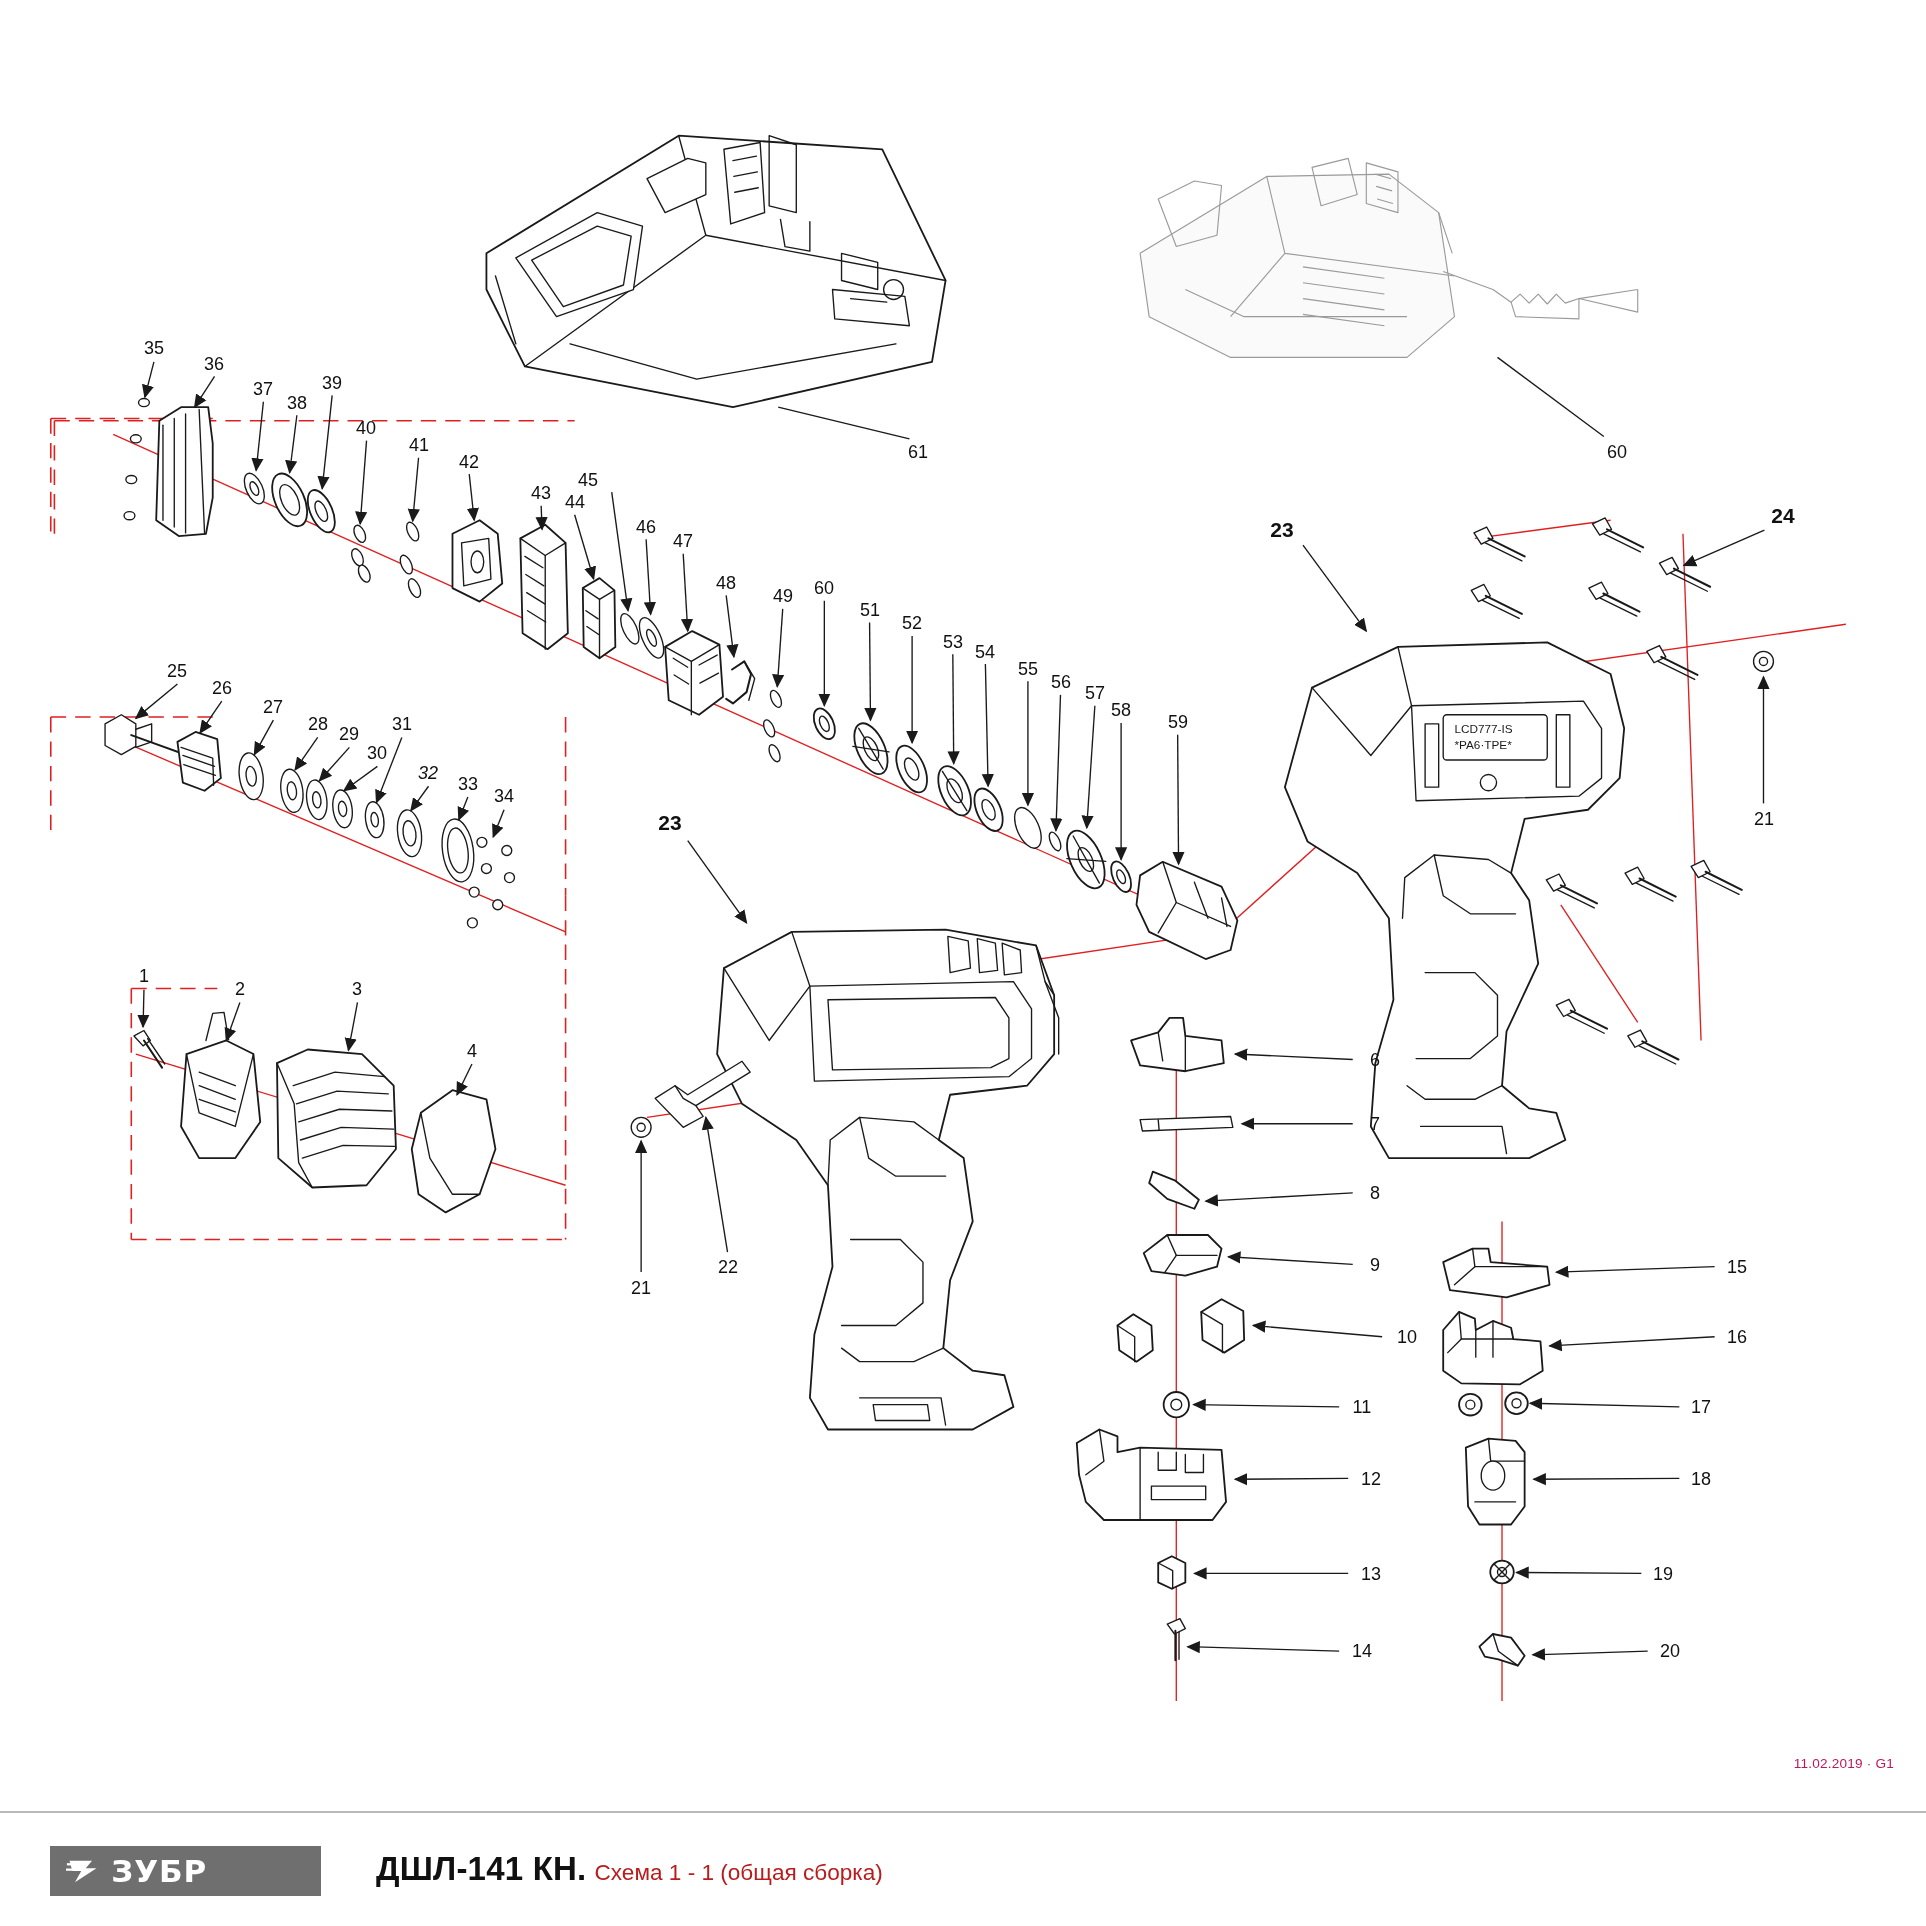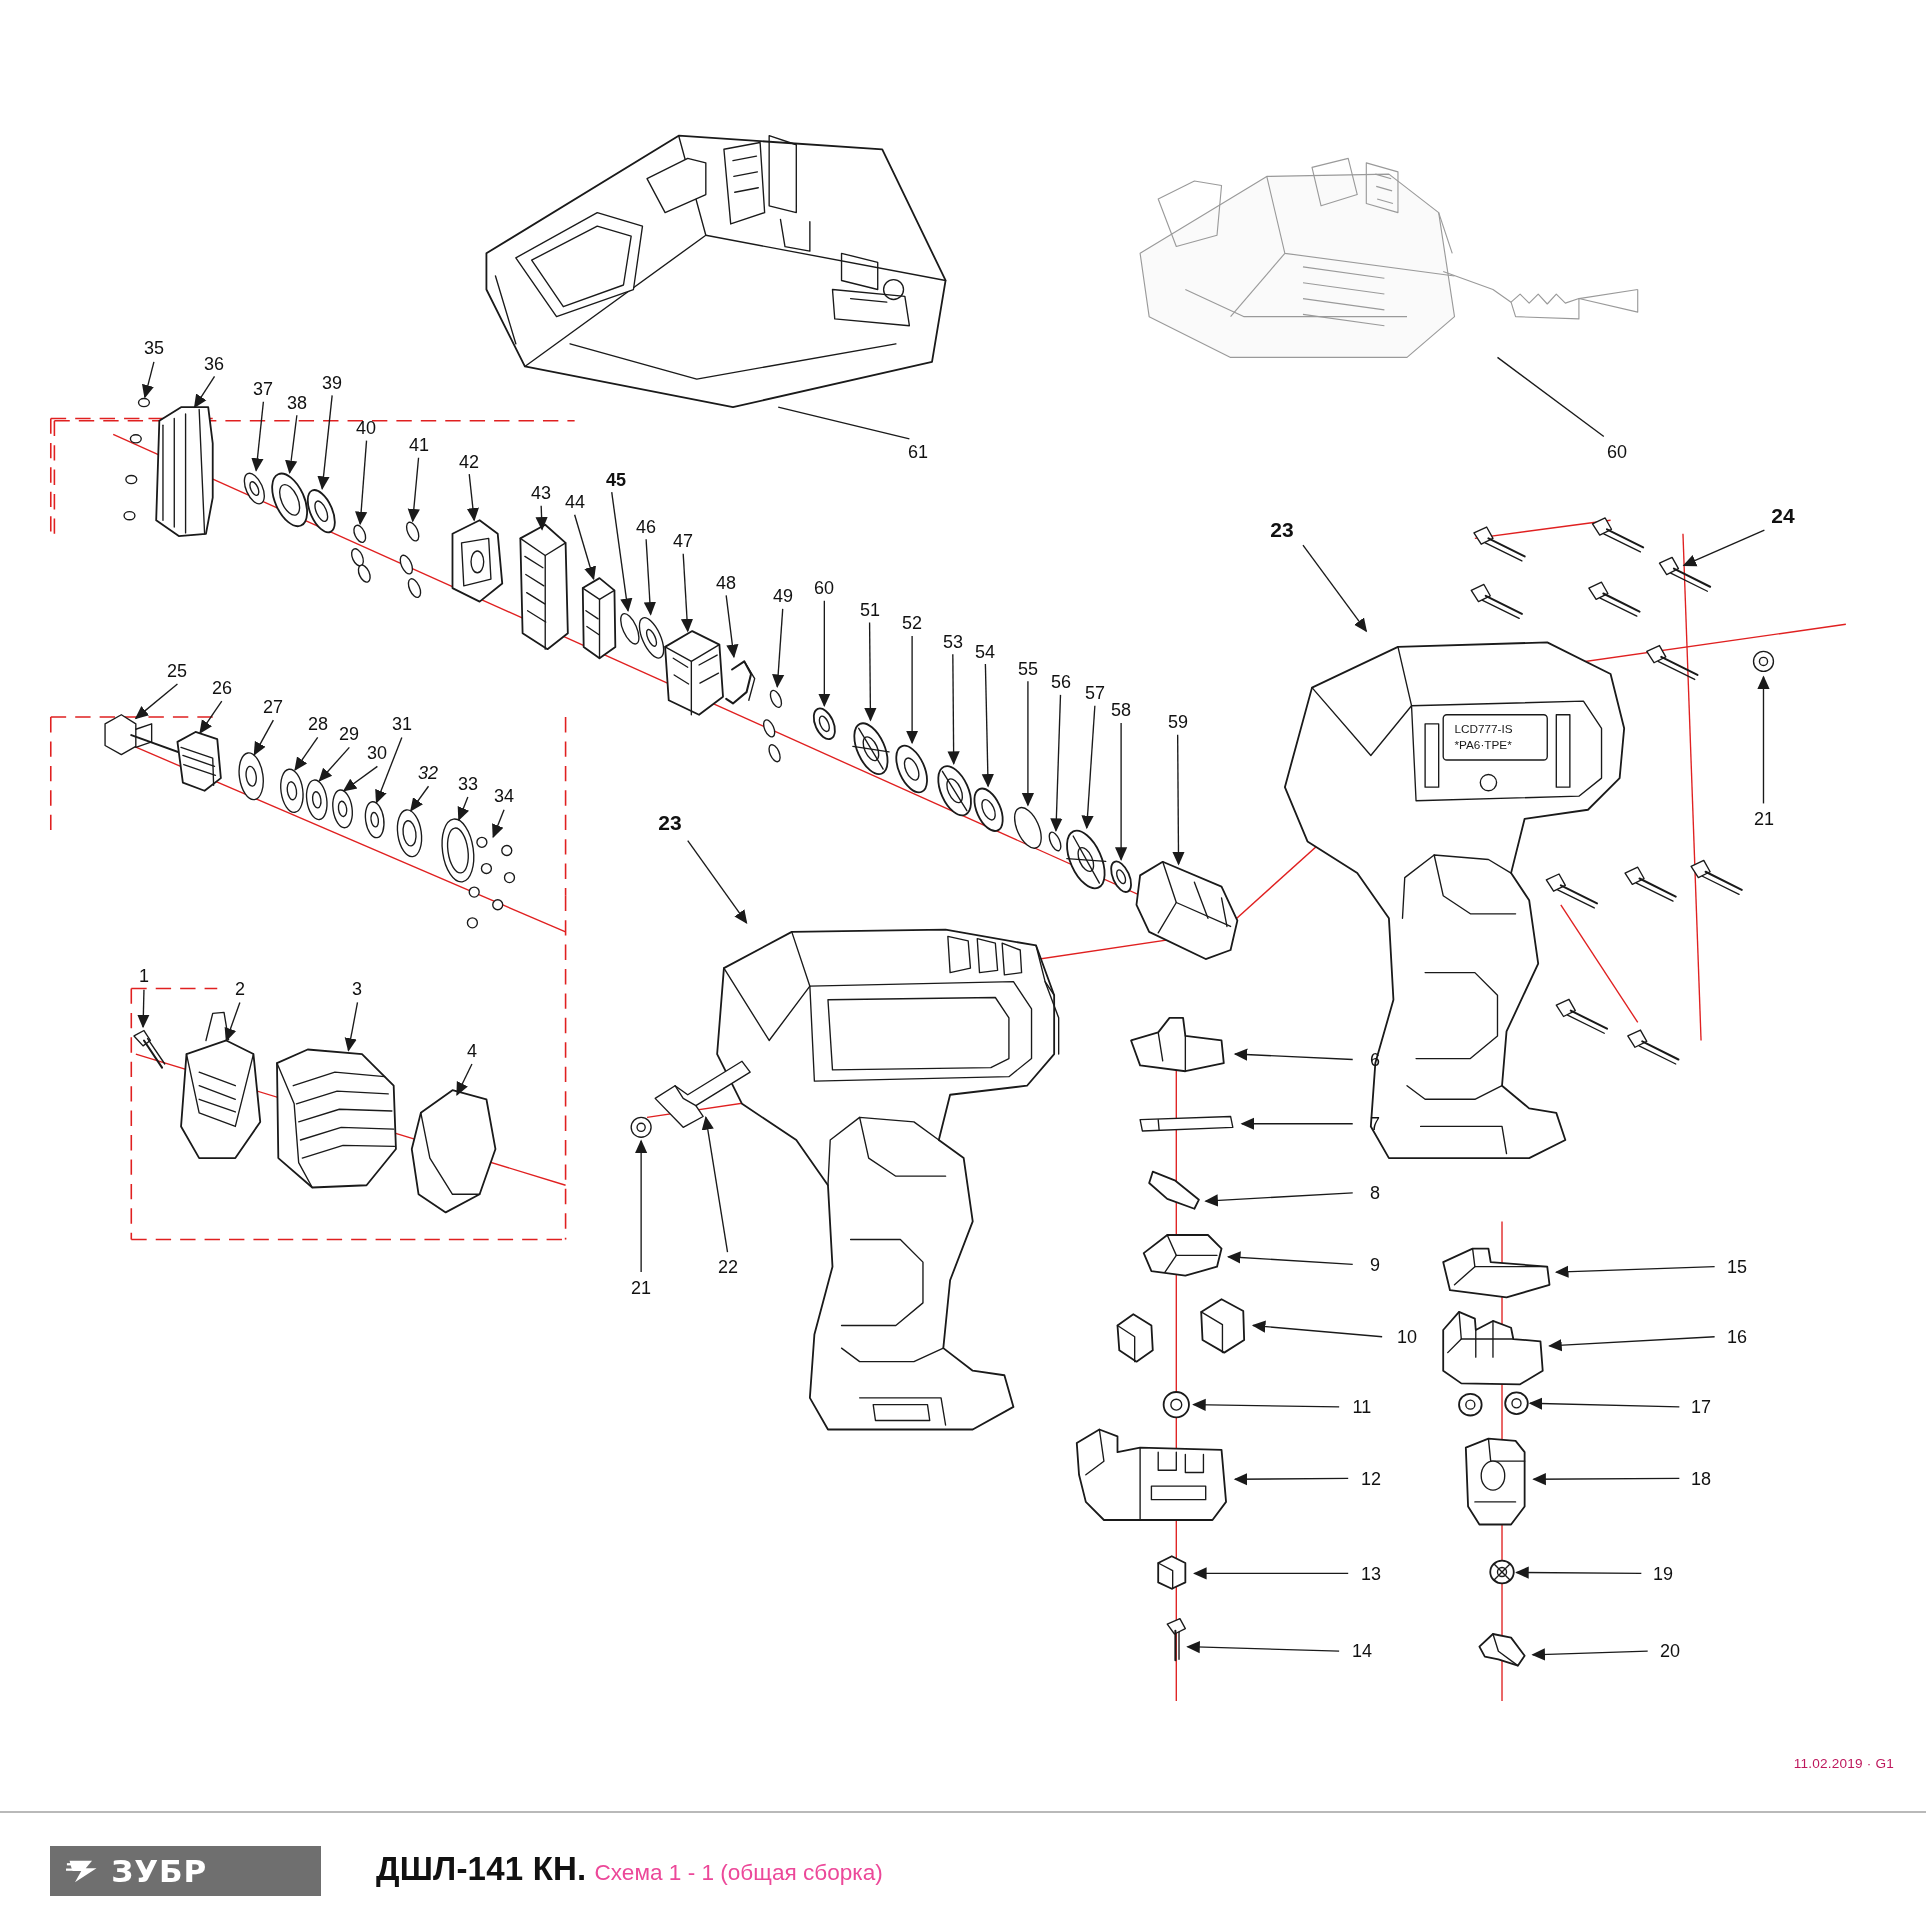"45" div.callout { font-weight: bold -> none; left: 616px -> 588px }
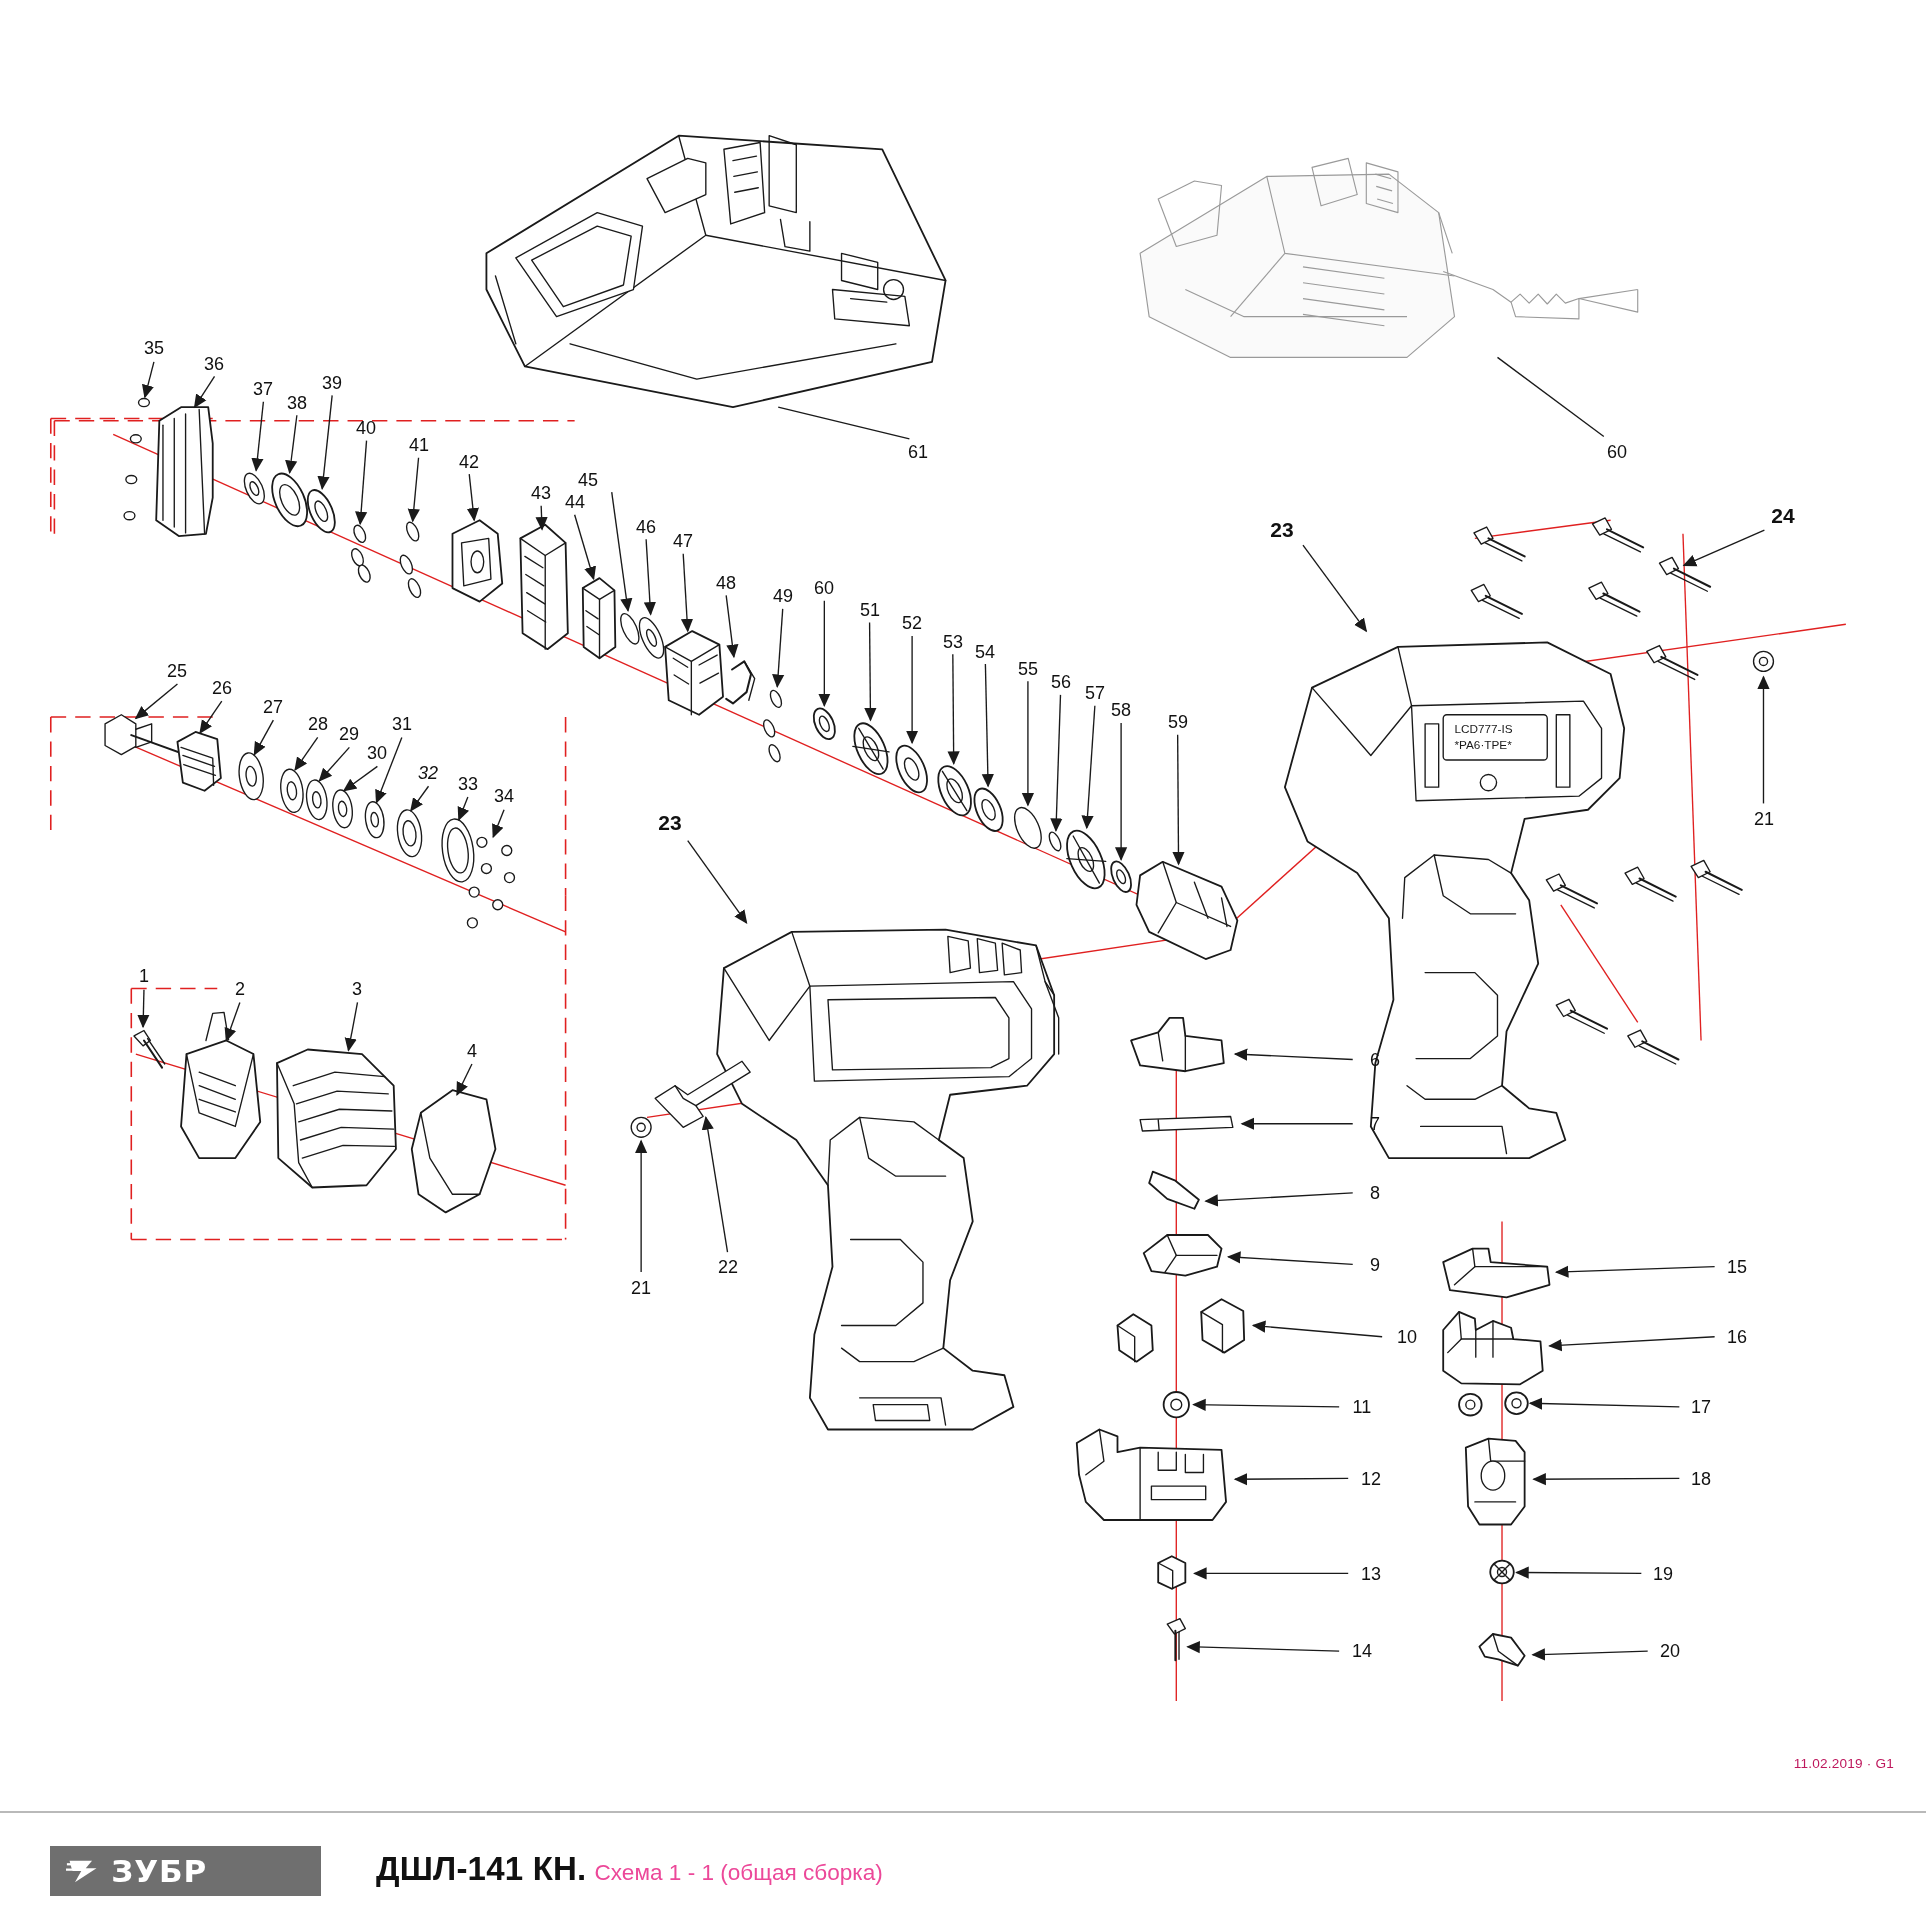"Схема 1 - 1 (общая" #scheme-title { color: #ec4899 -> #b91c1c }
